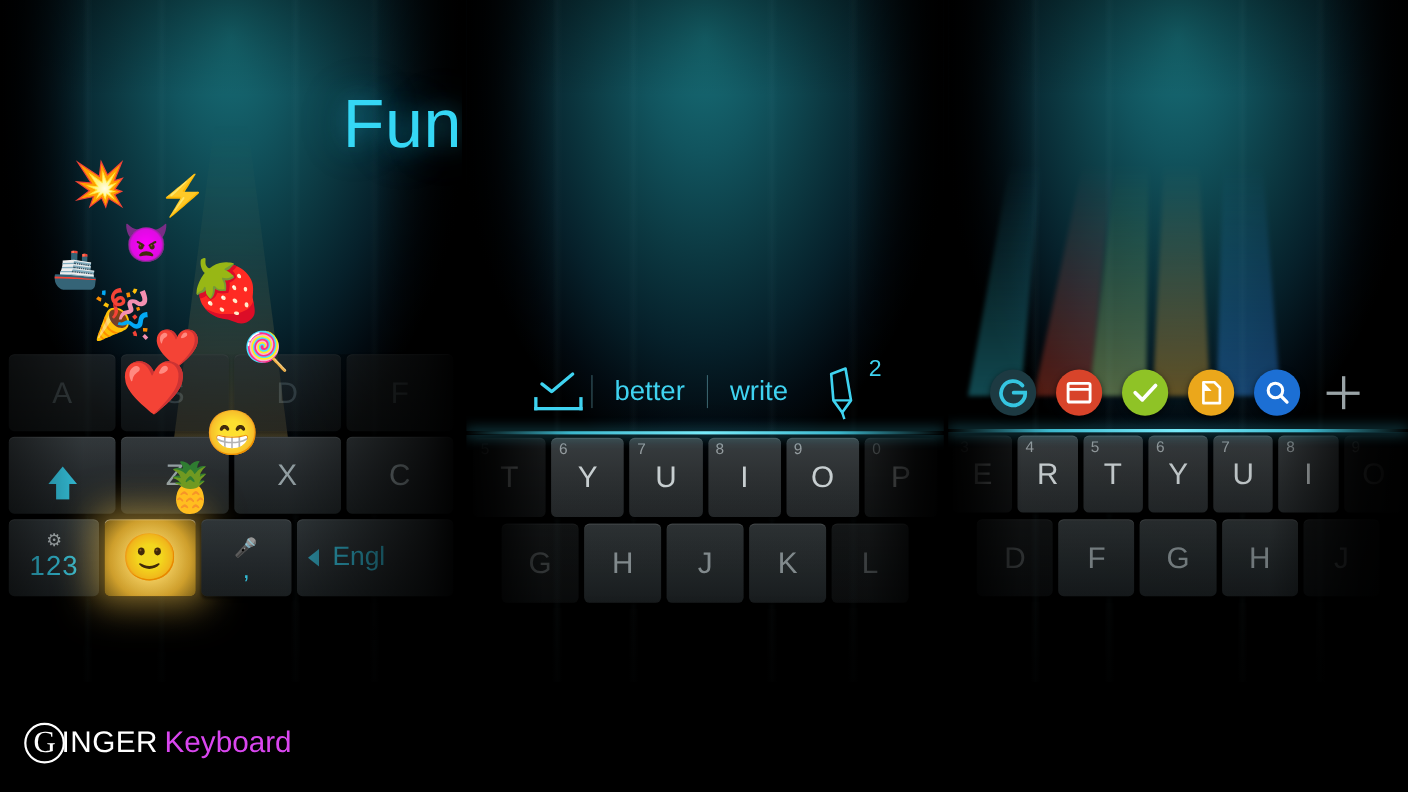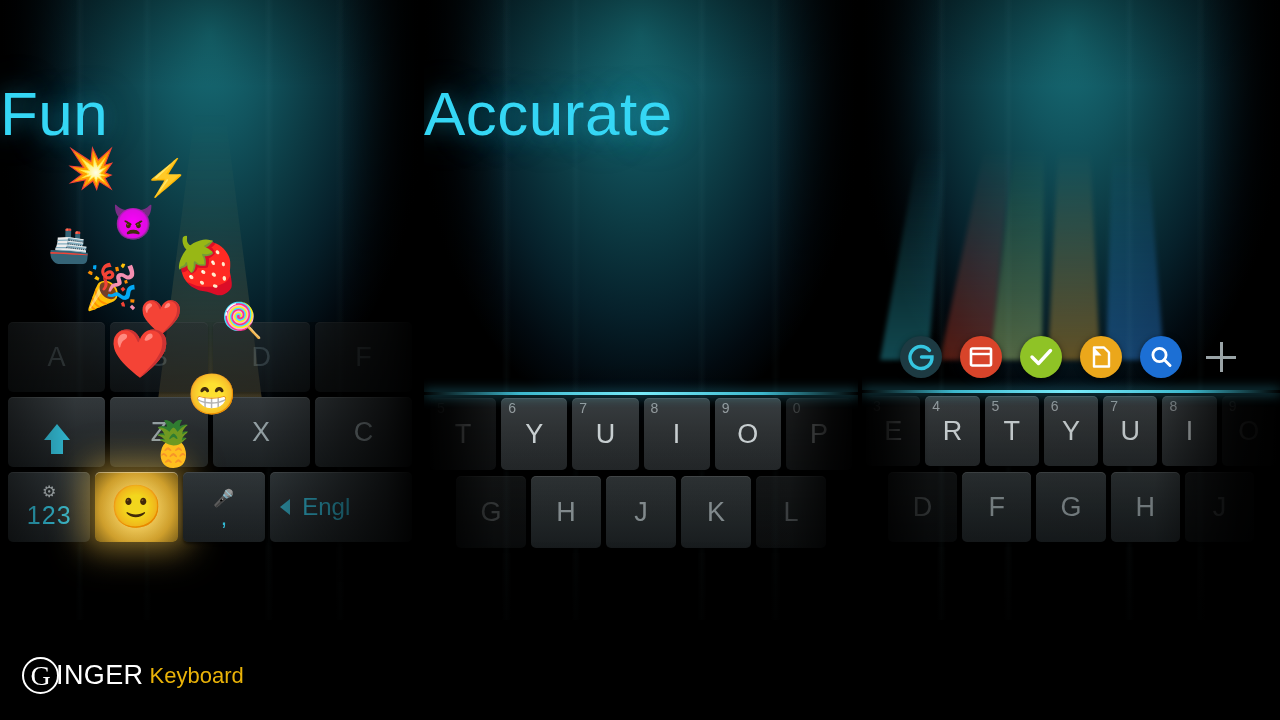"Fun" .headline { text-align: left -> right }
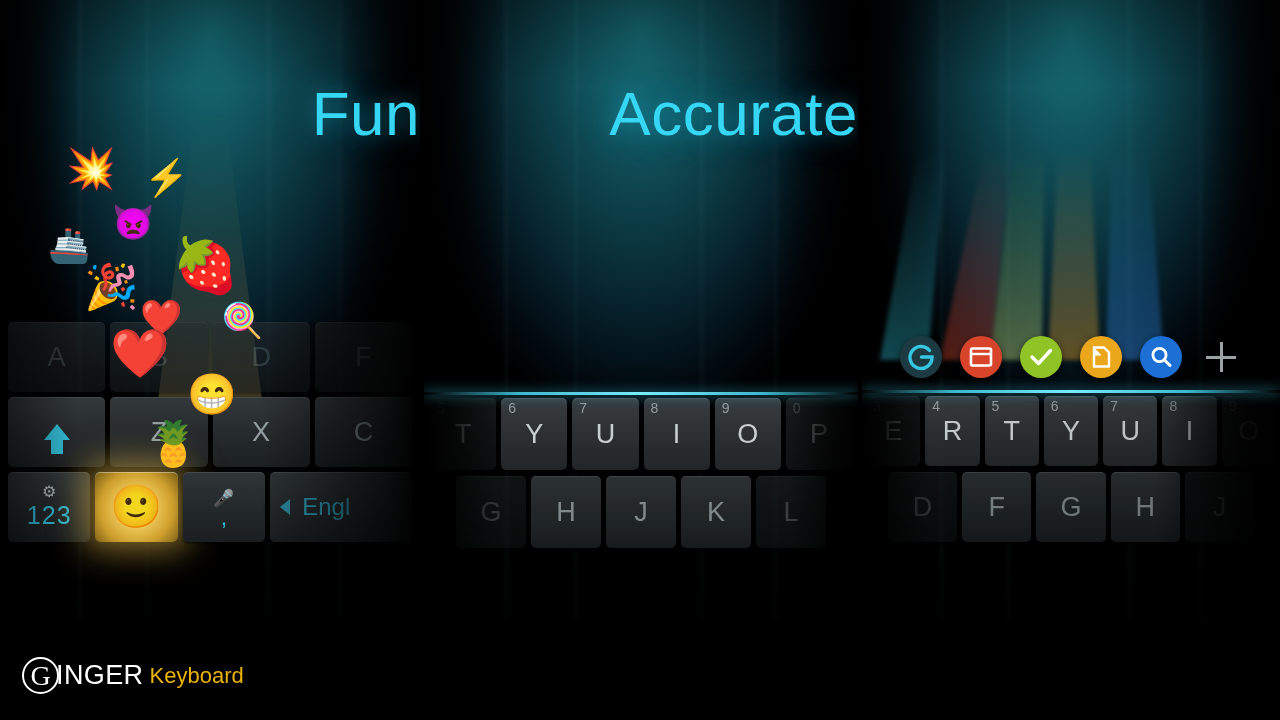"Accurate" div.headline { html: <div>Accurate</div> -> none }
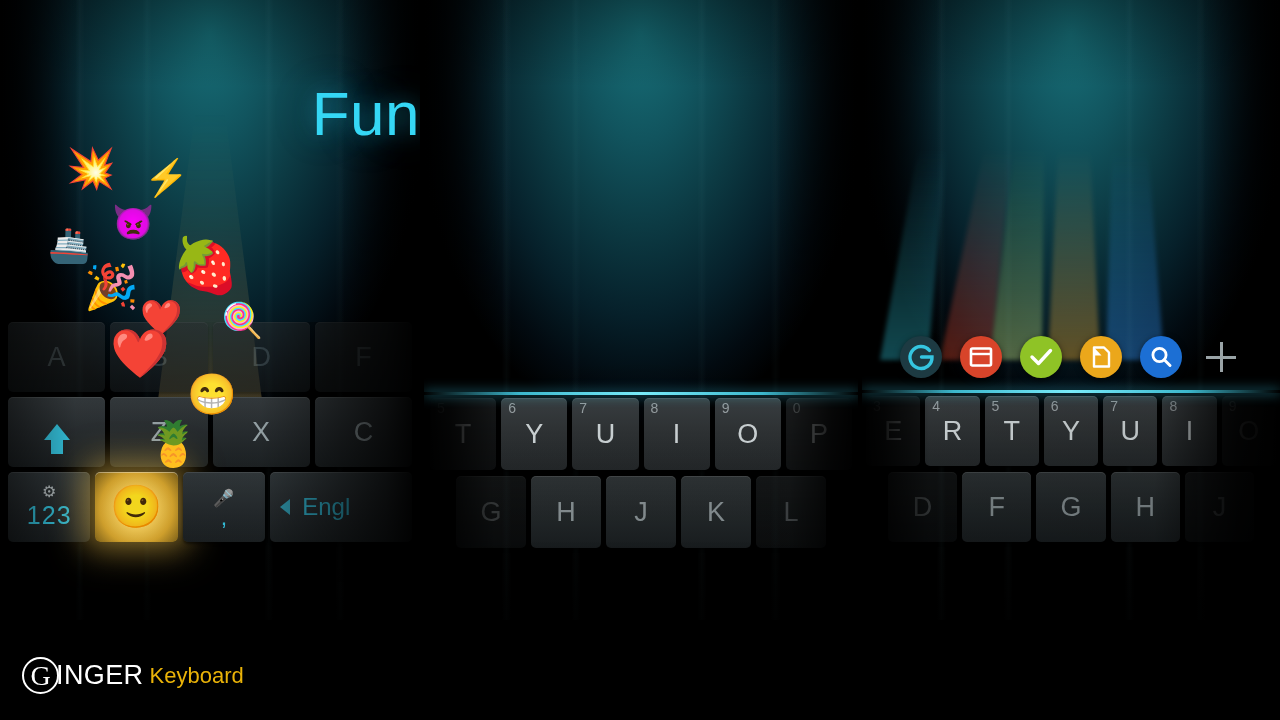"better" div.sugbar { html: none -> <div> <div> <svg> <polyline></polyline> </svg> <div></div> </div> <div></div> <div>better</div> <div></div> <div>write</div> <div> <svg> <path></path> <path></path> <path></path> </svg> <span>2</span> </div> </div> }
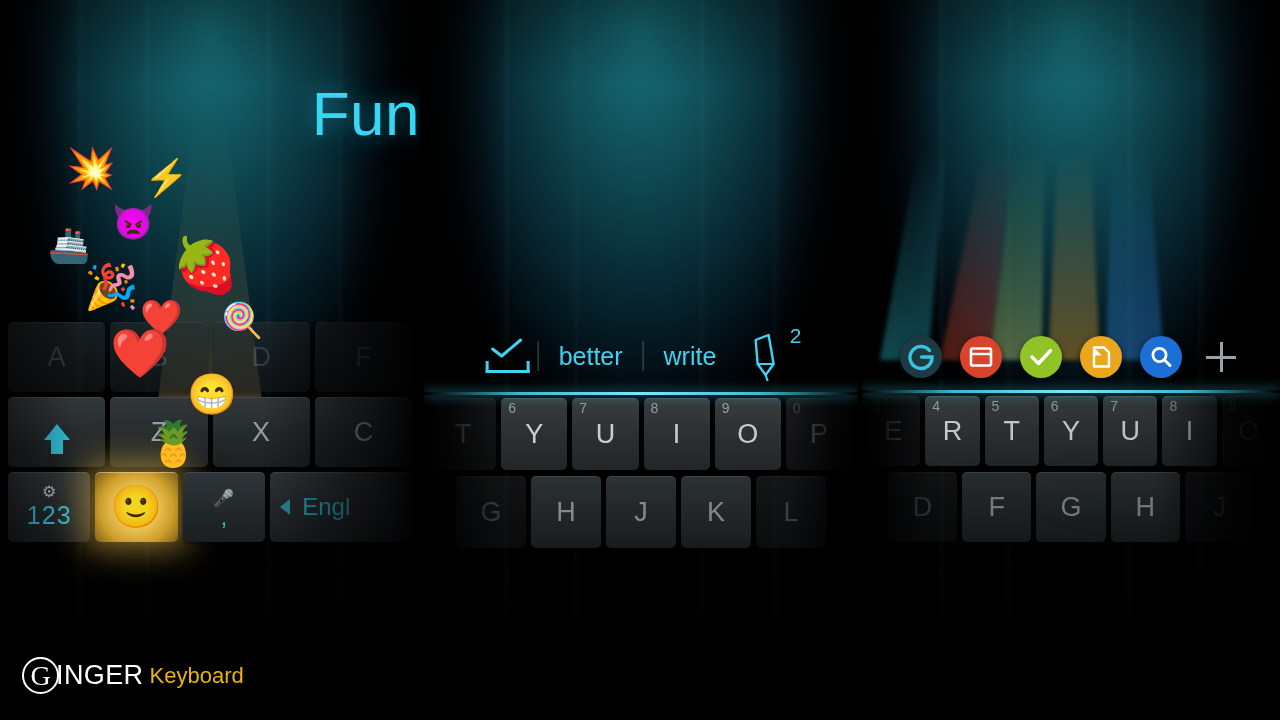"Keyboard" #logo .l2 { color: #eab308 -> #d946ef; font-size: 22px -> 27px }
